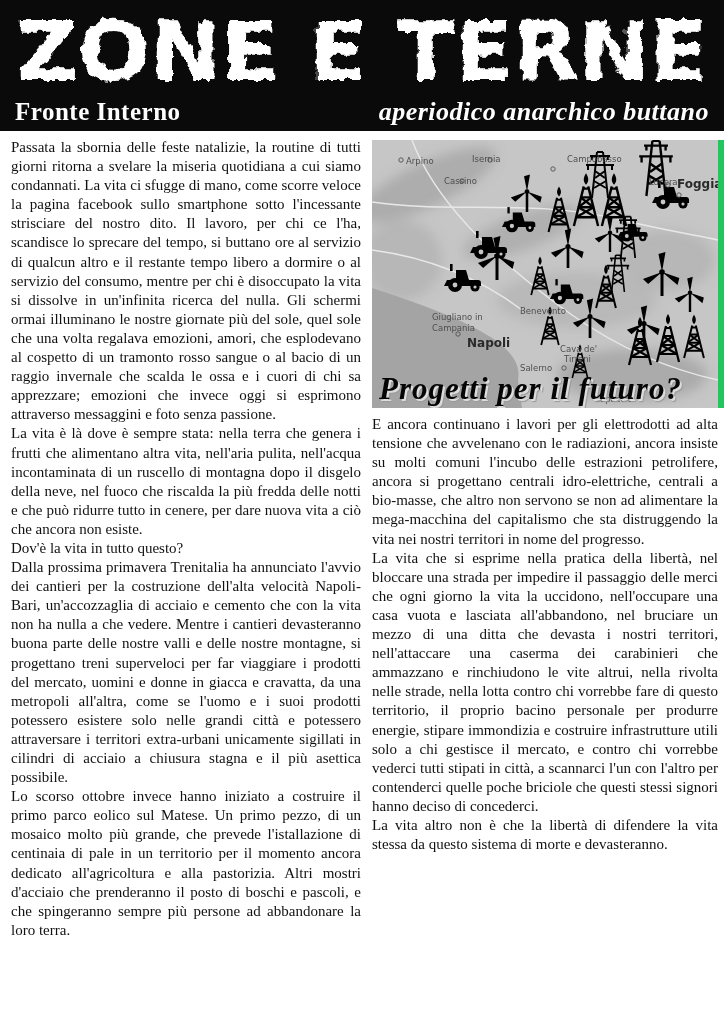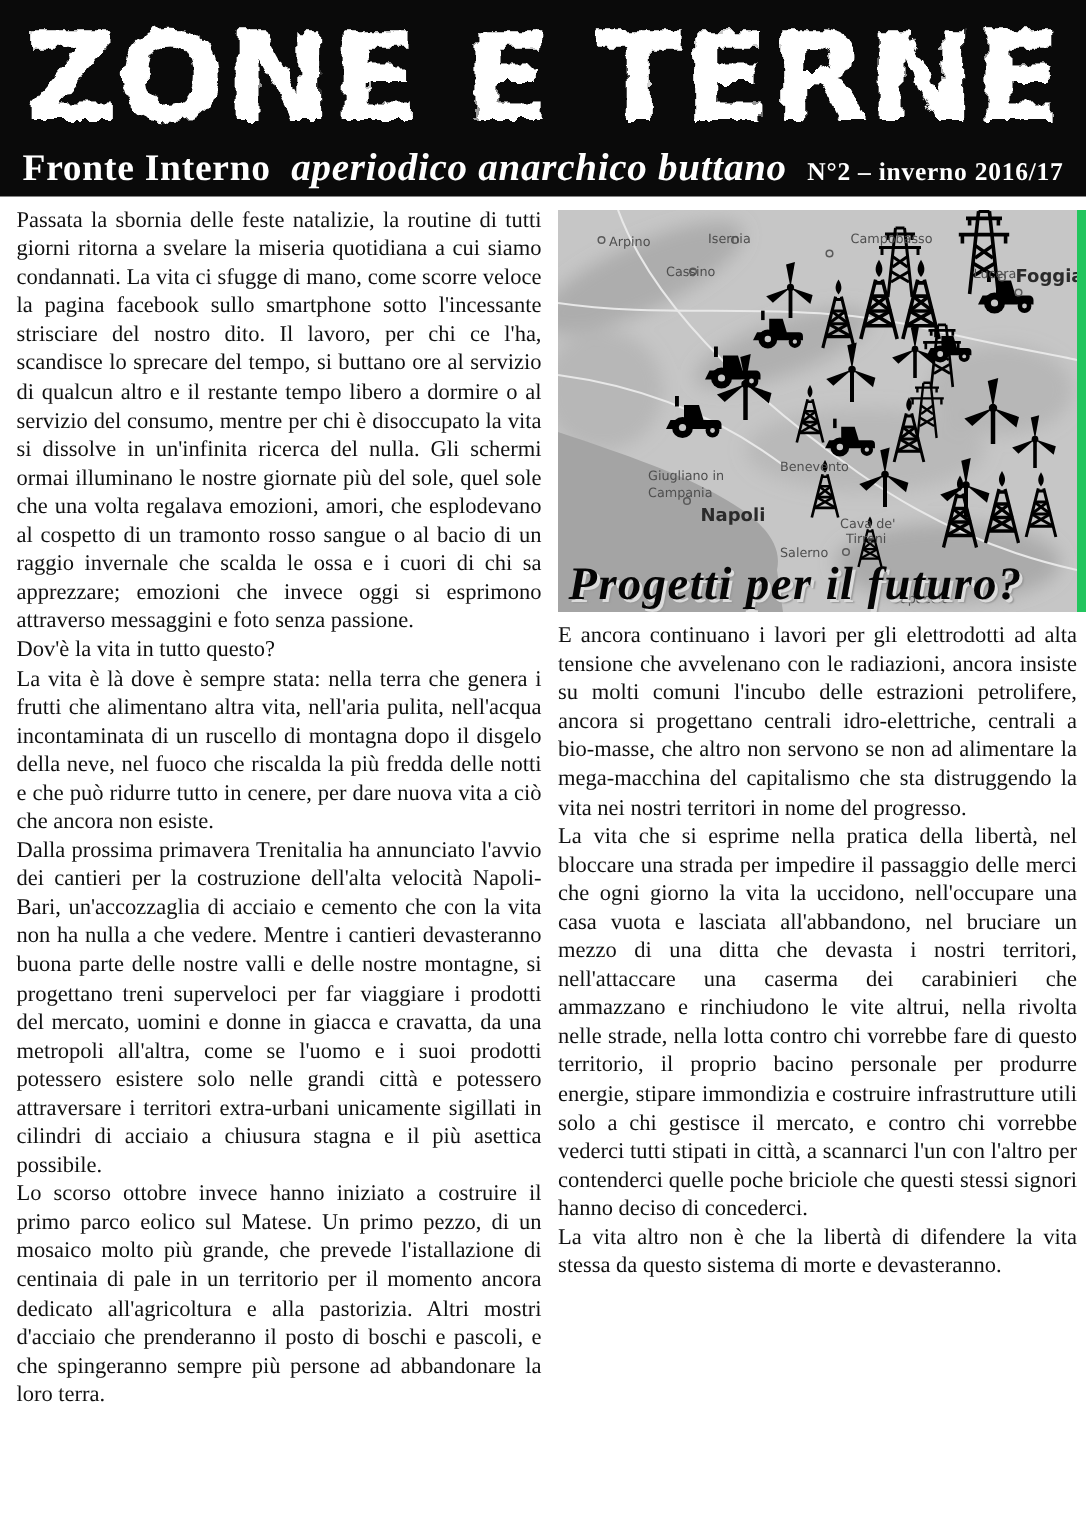"N°2 – inverno 2016/17" span.mast-right { html: <span>N°2 – inverno 2016/17</span> -> none }
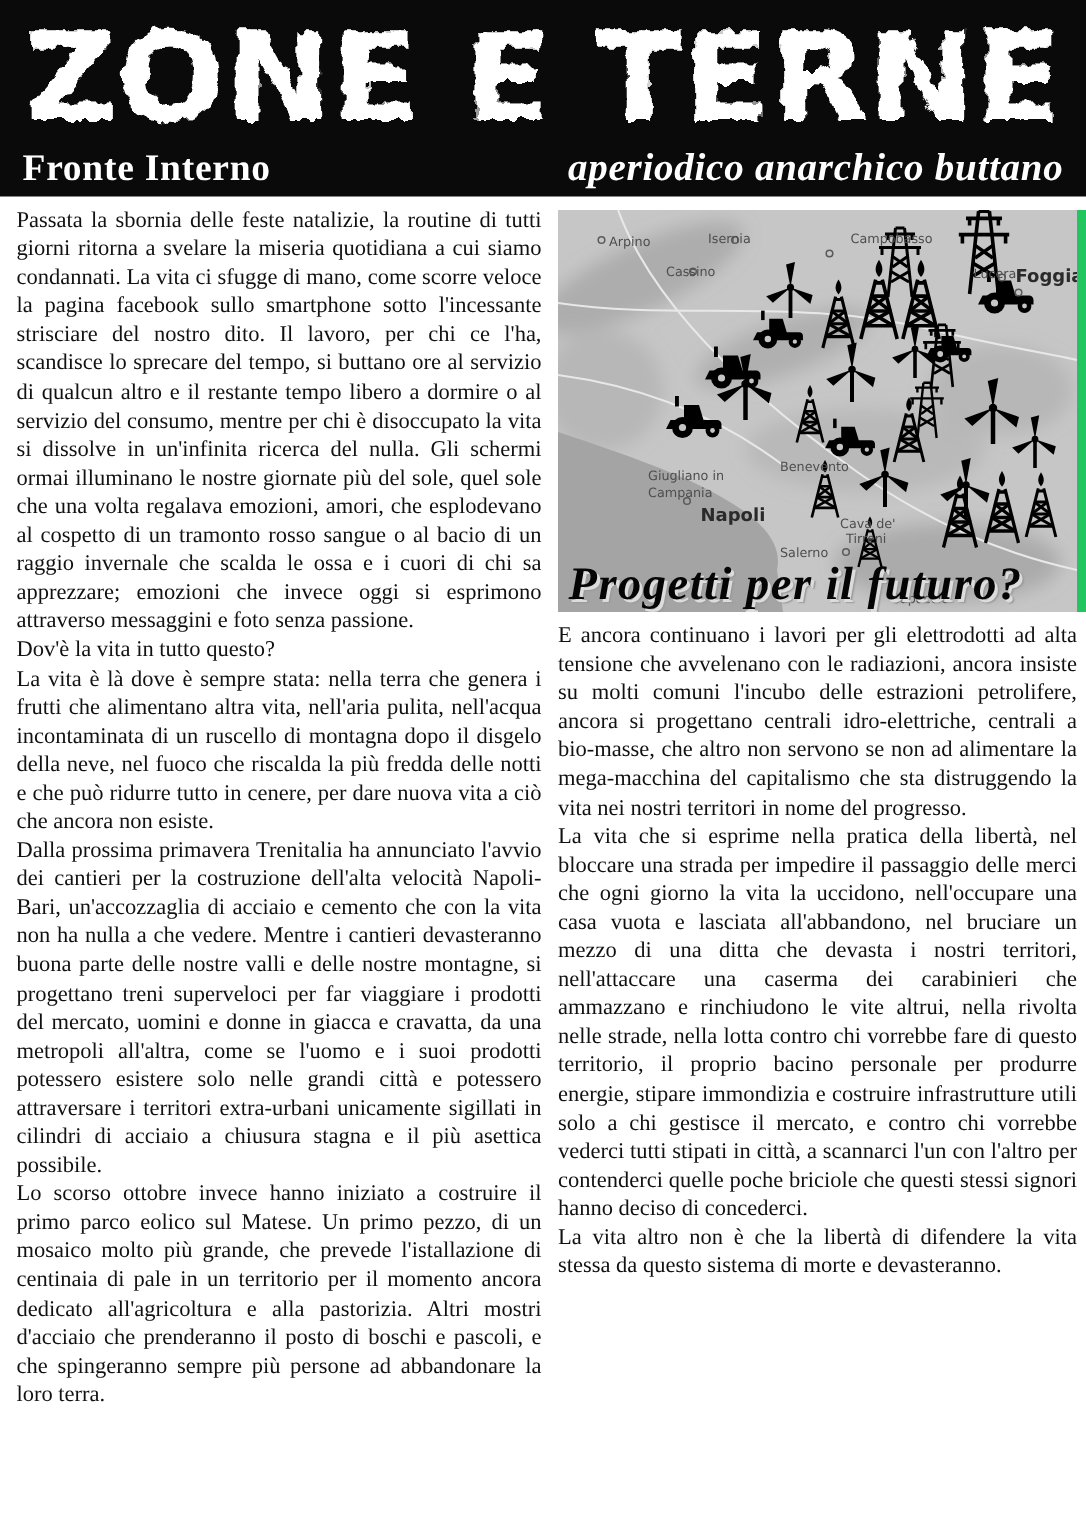"Dov'è la vita in tutto" p { order: before "La vita è là dove" -> after "La vita è là dove" }
